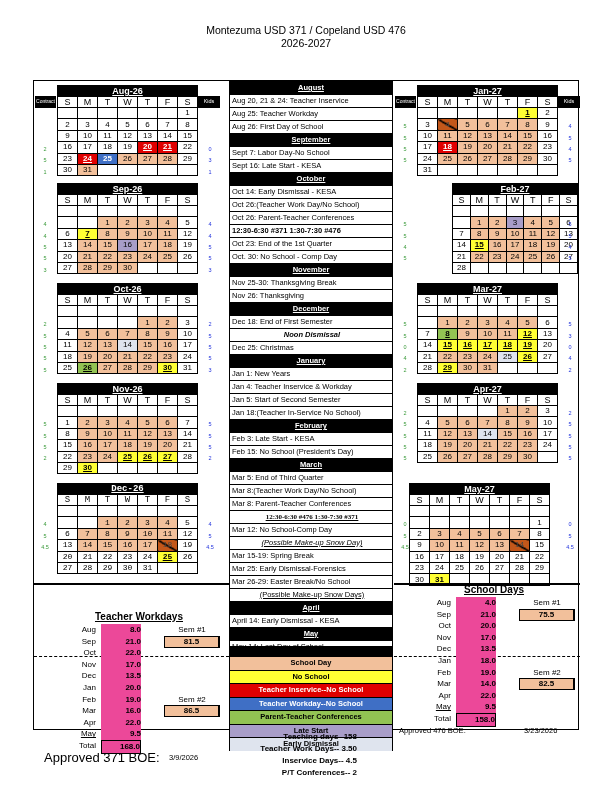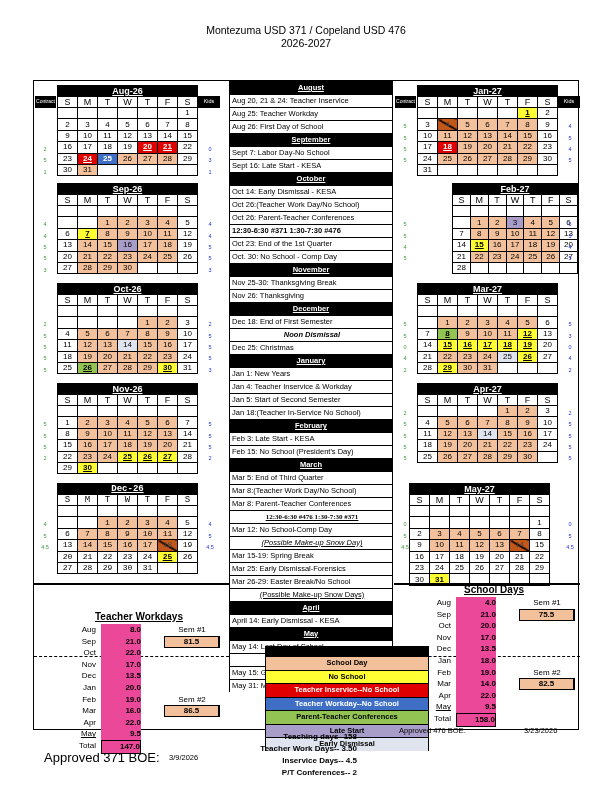"School Day" .legend { margin-left: 36px -> none }
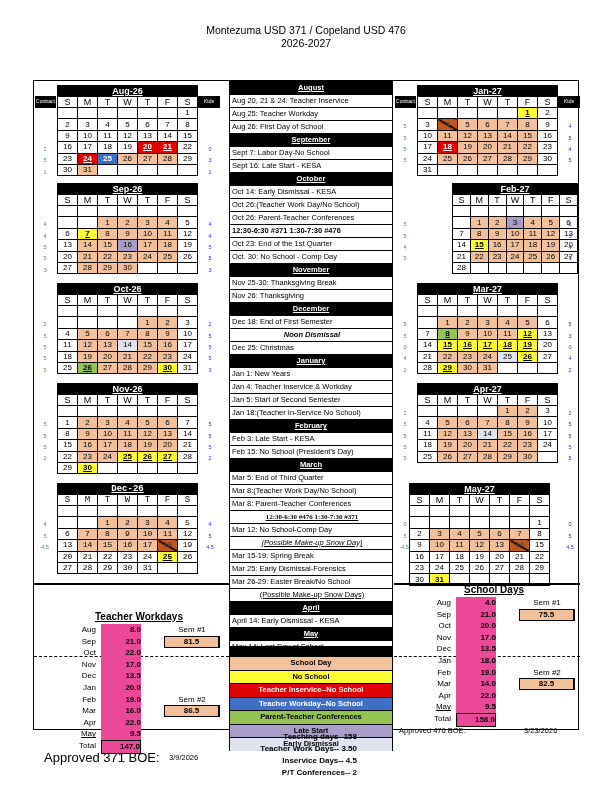"147.0" span.v { text: 147.0 -> 168.0 }
